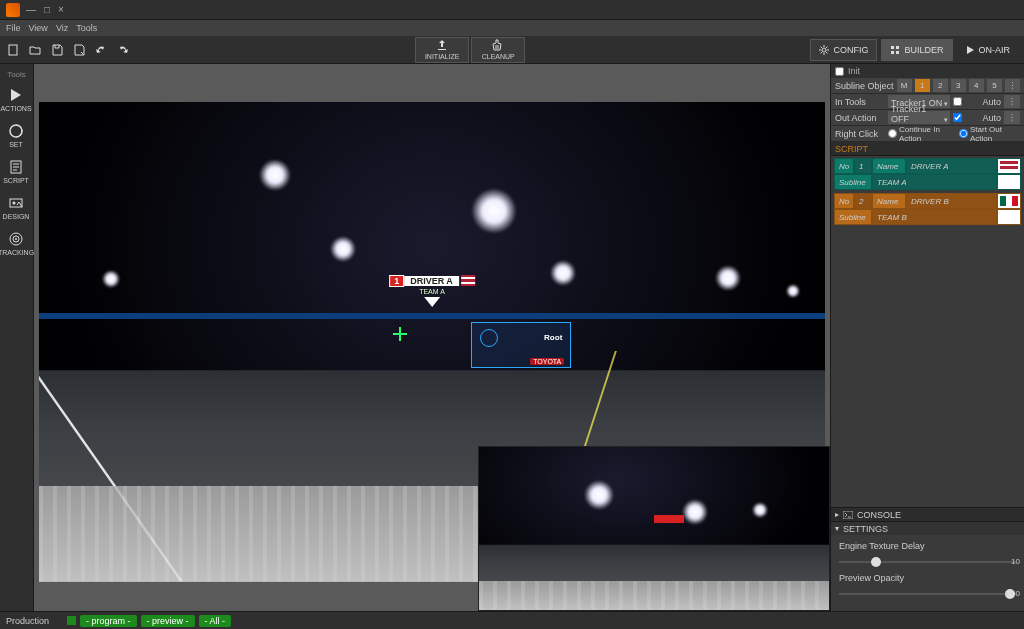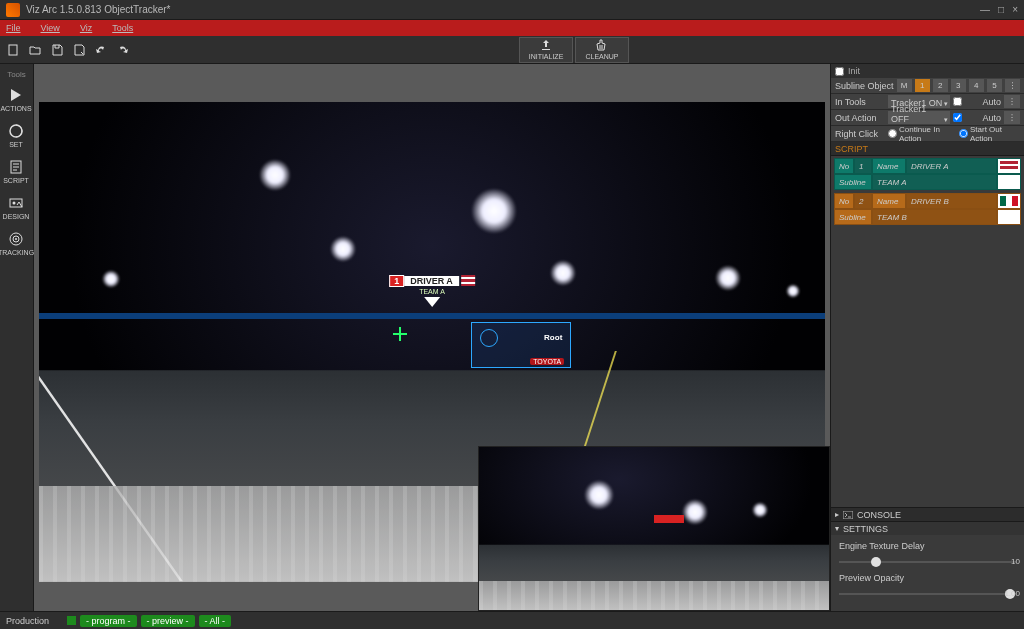"Viz Arc 1.5.0.813 ObjectTracker*" div.title { html: <div>Viz Arc 1.5.0.813 ObjectTracker*</div> -> none }
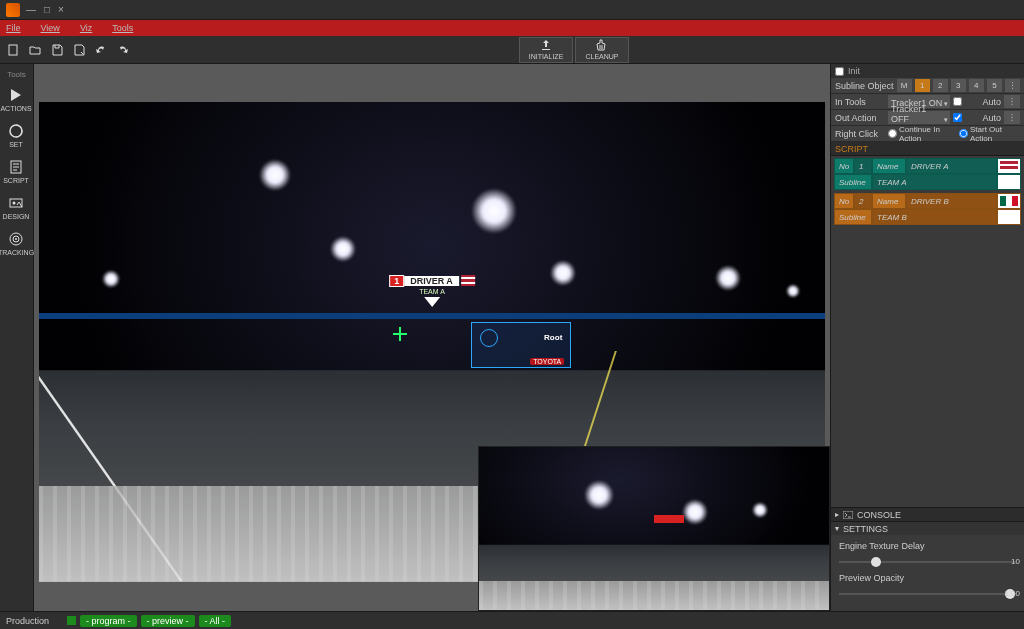"File" .menubar { background: #b91c1c -> #404040; gap: 20px -> 8px; text-decoration: underline -> none }
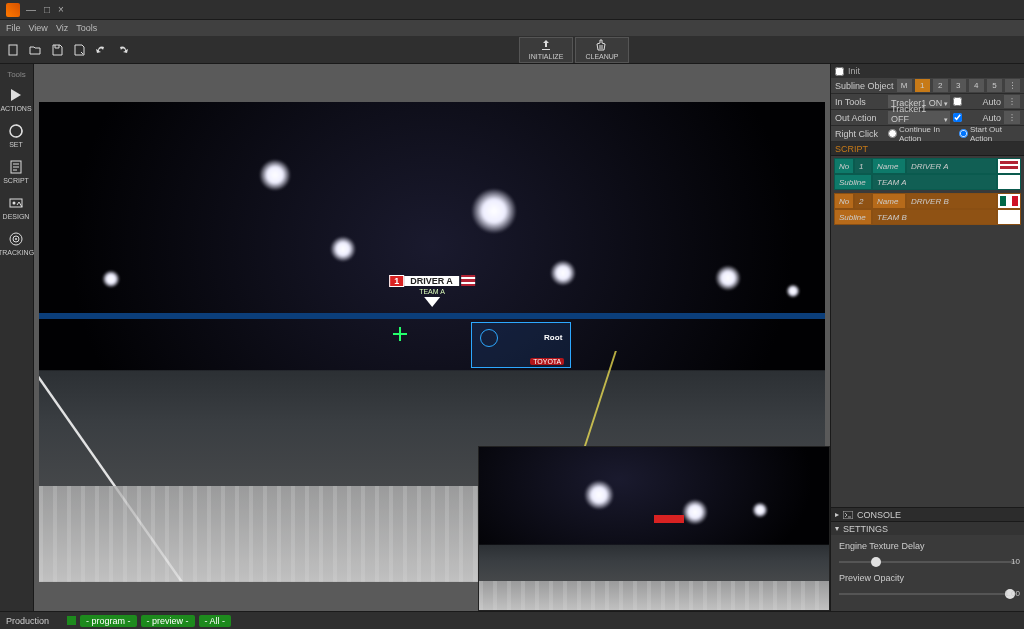"CONFIG" div.right { html: none -> <div> <div> <svg> <circle></circle> <path></path> </svg> <span>CONFIG</span> </div> <div> <svg> <rect></rect> <rect></rect> <rect></rect> <rect></rect> </svg> <span>BUILDER</span> </div> <div> <svg> <path></path> </svg> <span>ON-AIR</span> </div> </div> }
